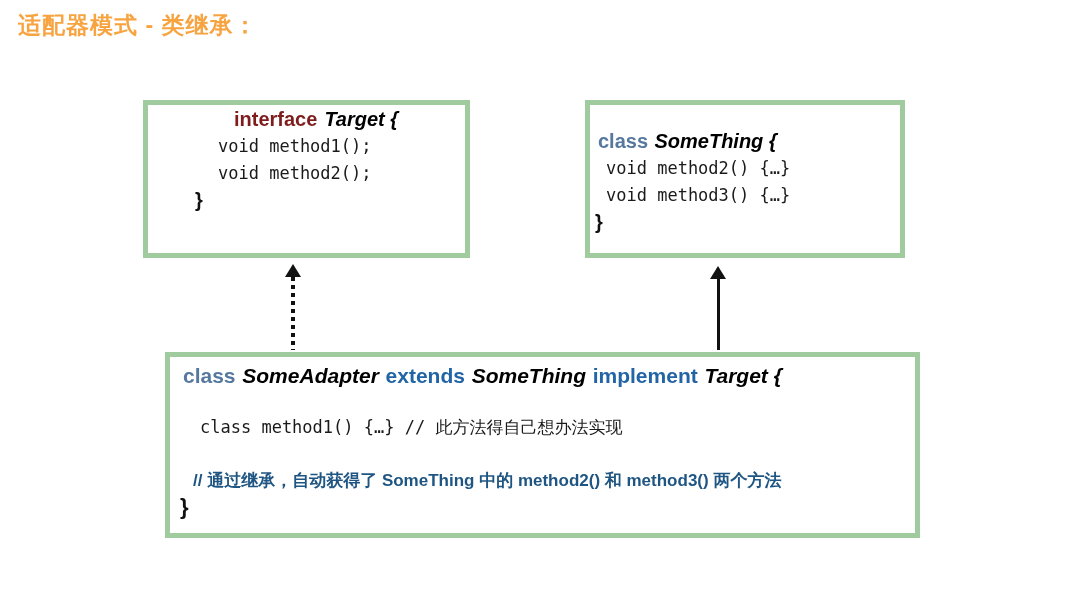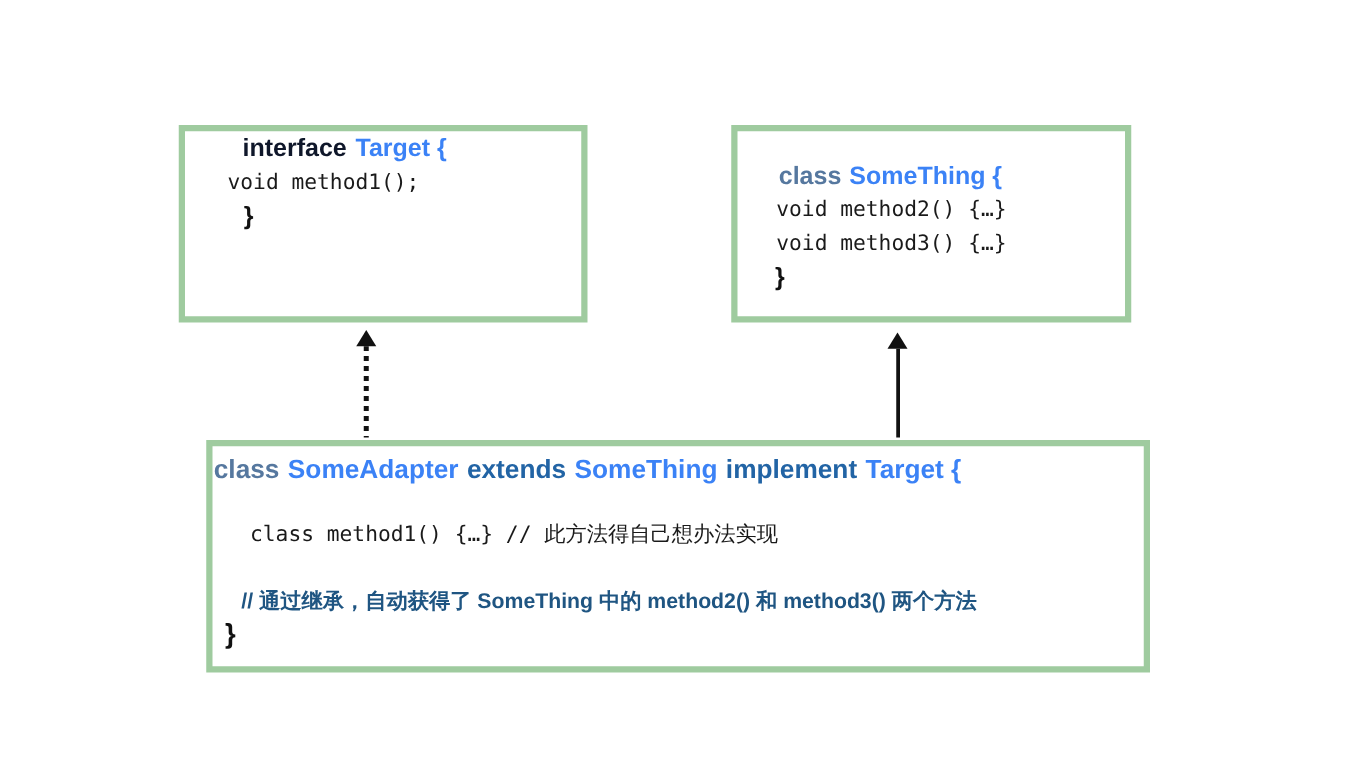"适配器模式 - 类继承：" h1.title { html: none -> <h1>适配器模式 - 类继承：</h1> }
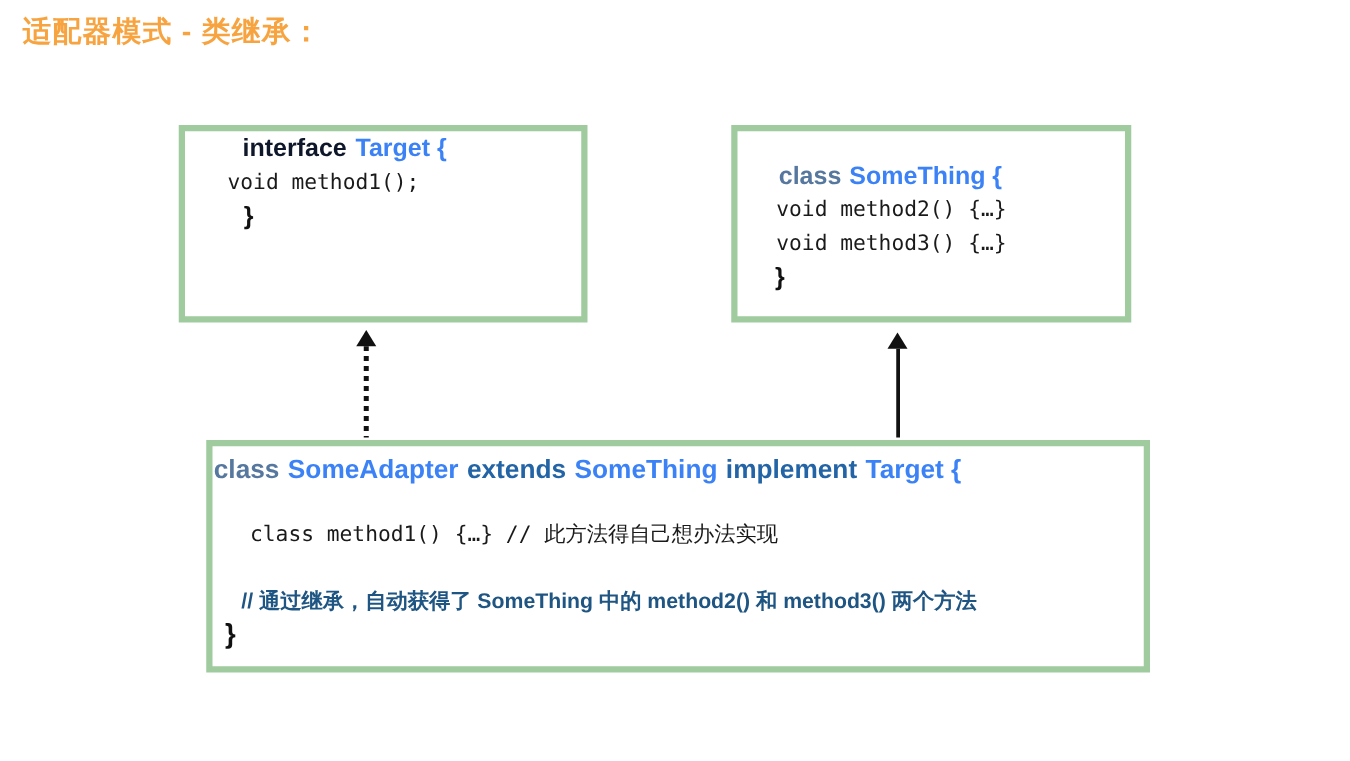"interface" .kw-bright { color: #0f172a -> #7f1d1d; margin-left: none -> 40px }
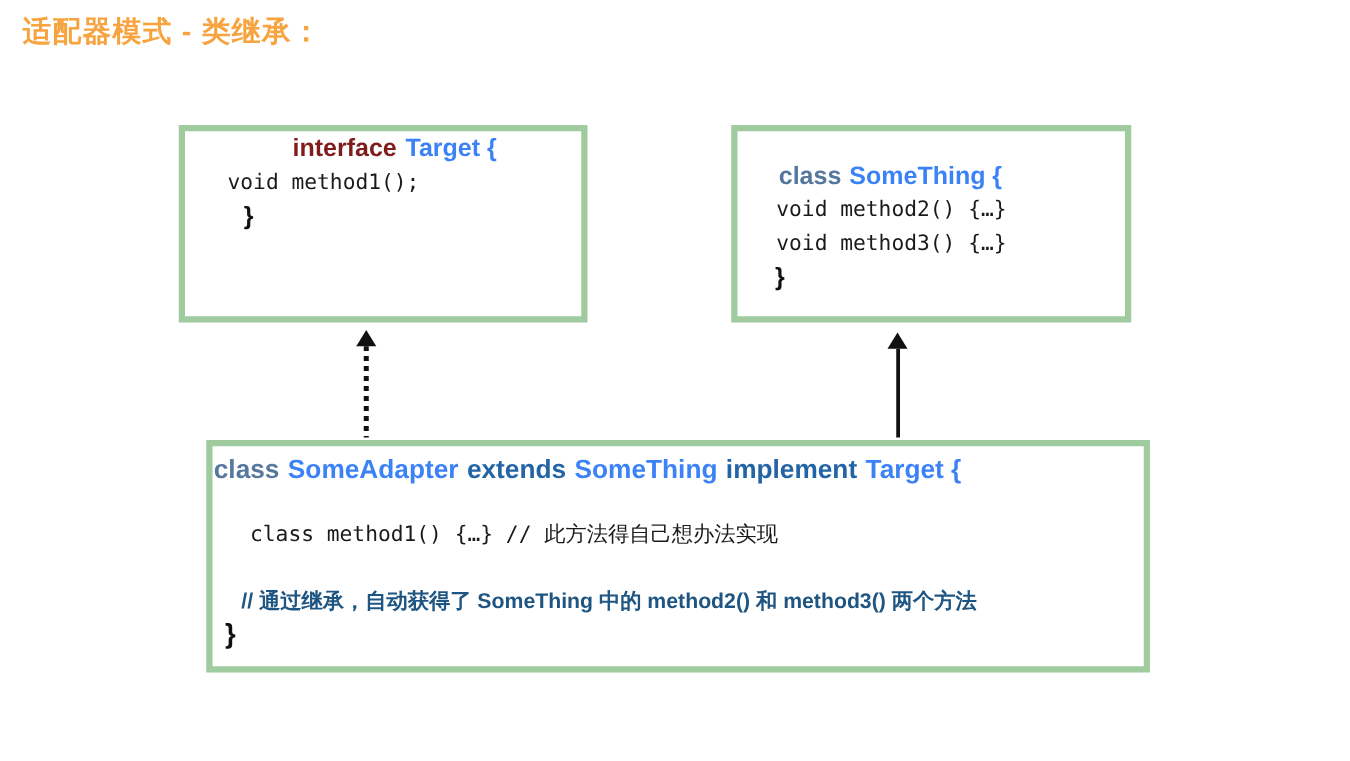"Target {" .hdr-black { color: #3b82f6 -> #000000; font-style: none -> italic }
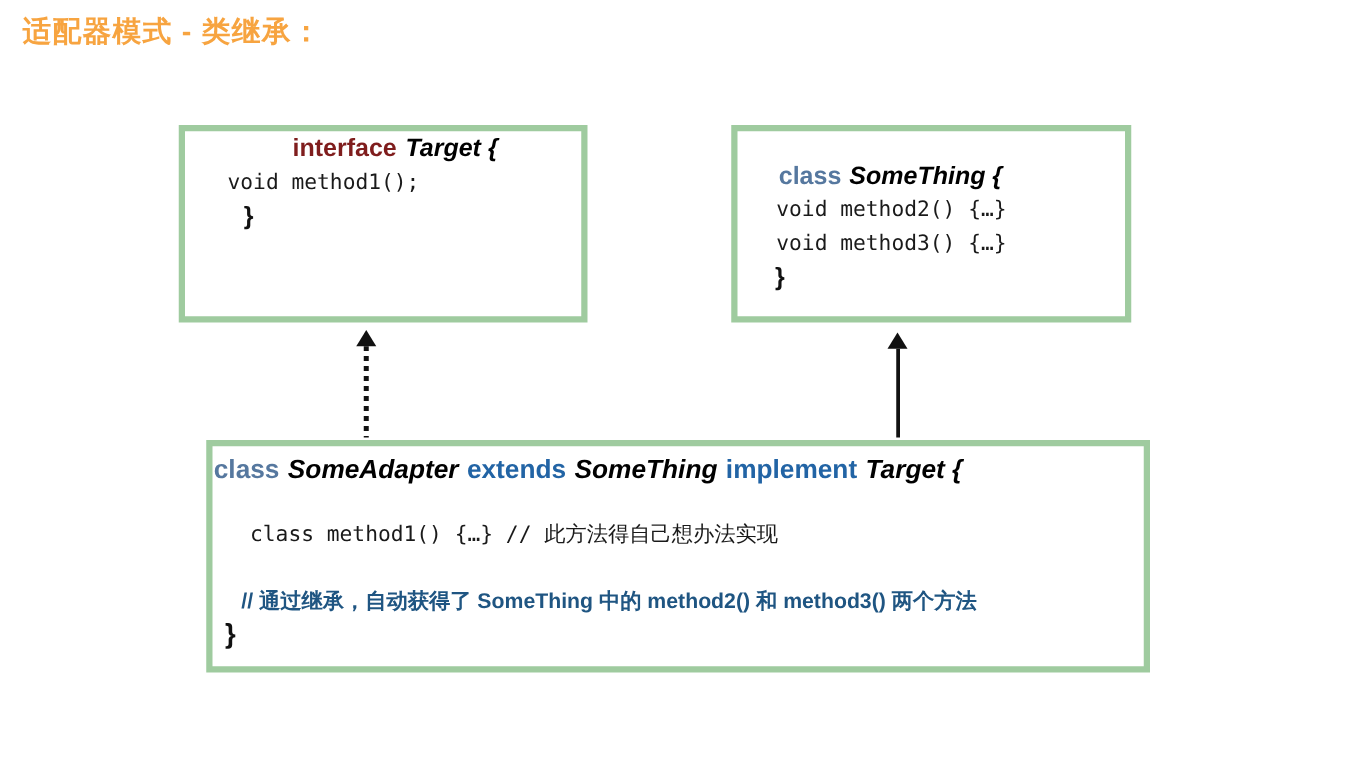"void method1();" .box-target .code-line { margin-left: 34px -> 70px }
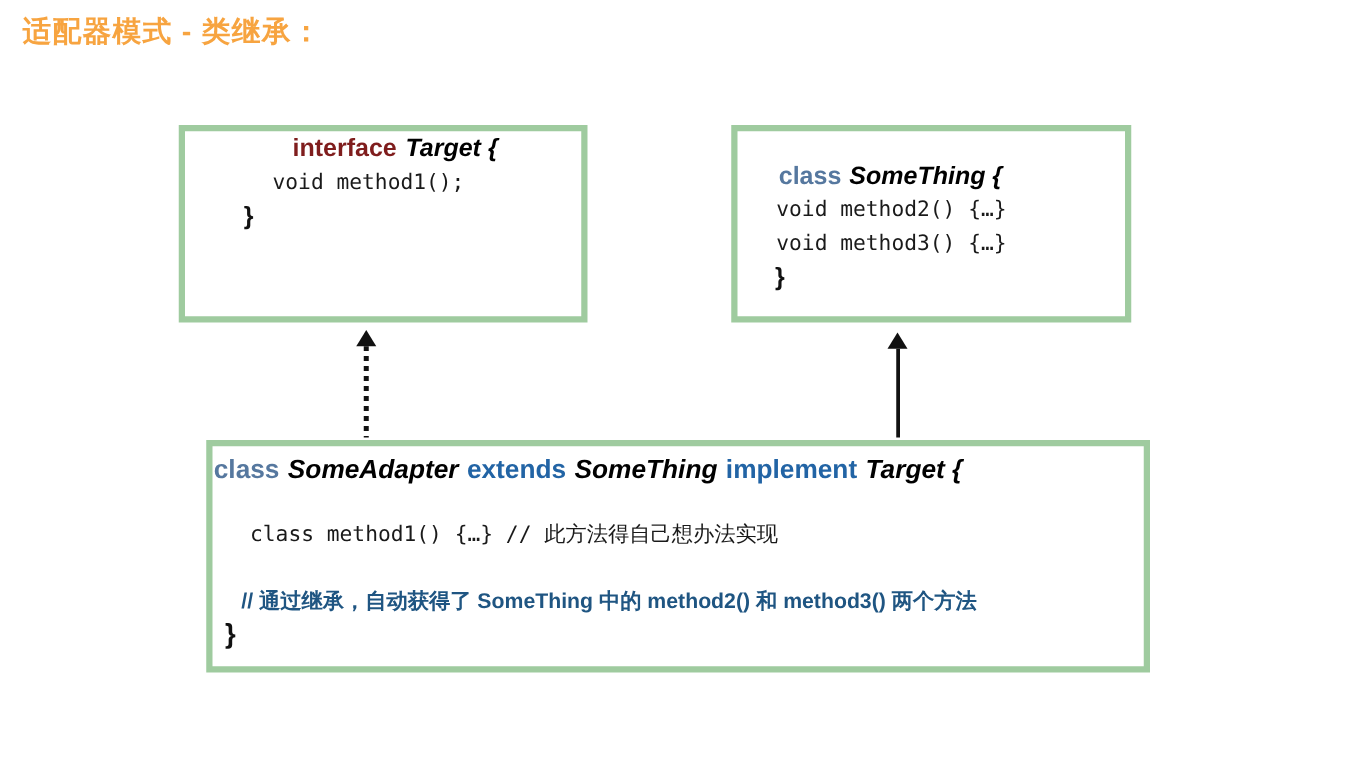"class SomeThing {" .box-something { padding-left: 25px -> none }
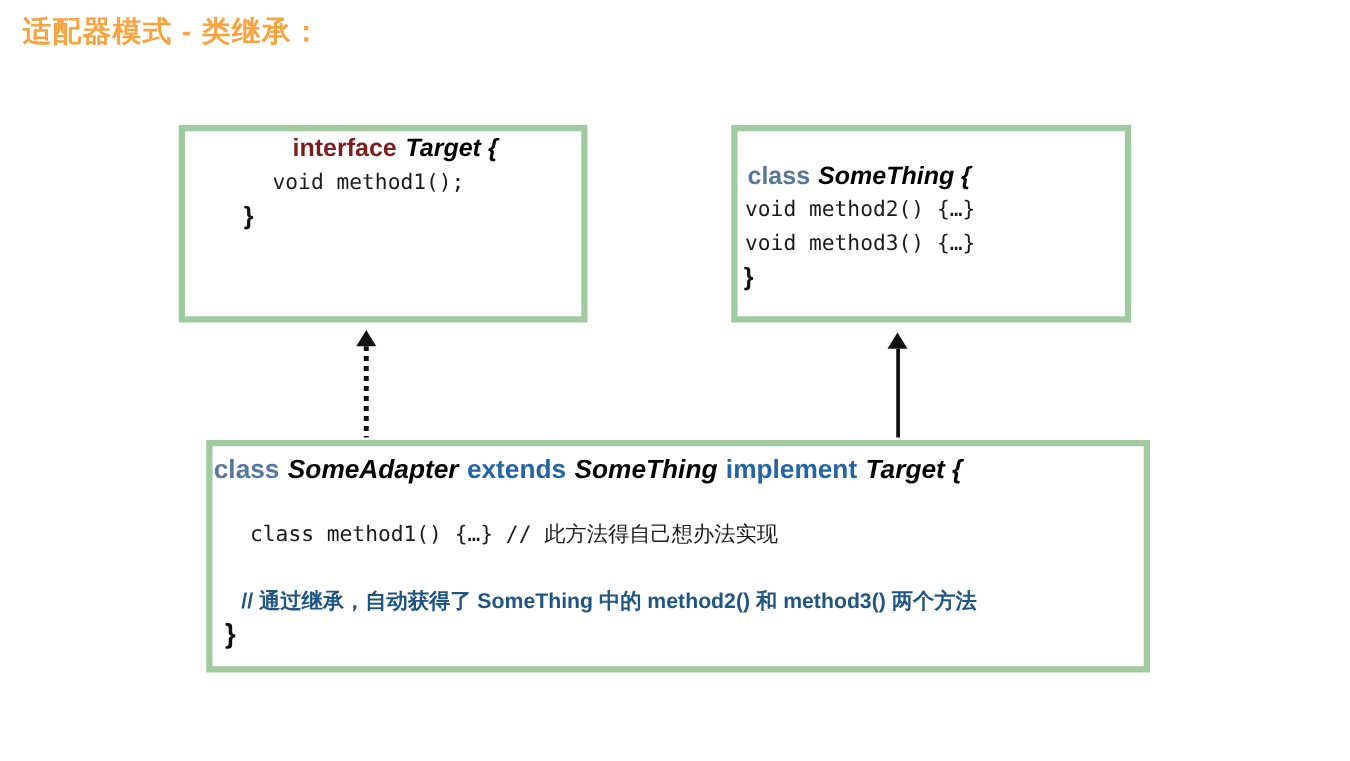"void method2();" div.code-line { html: none -> <div>void method2();</div> }
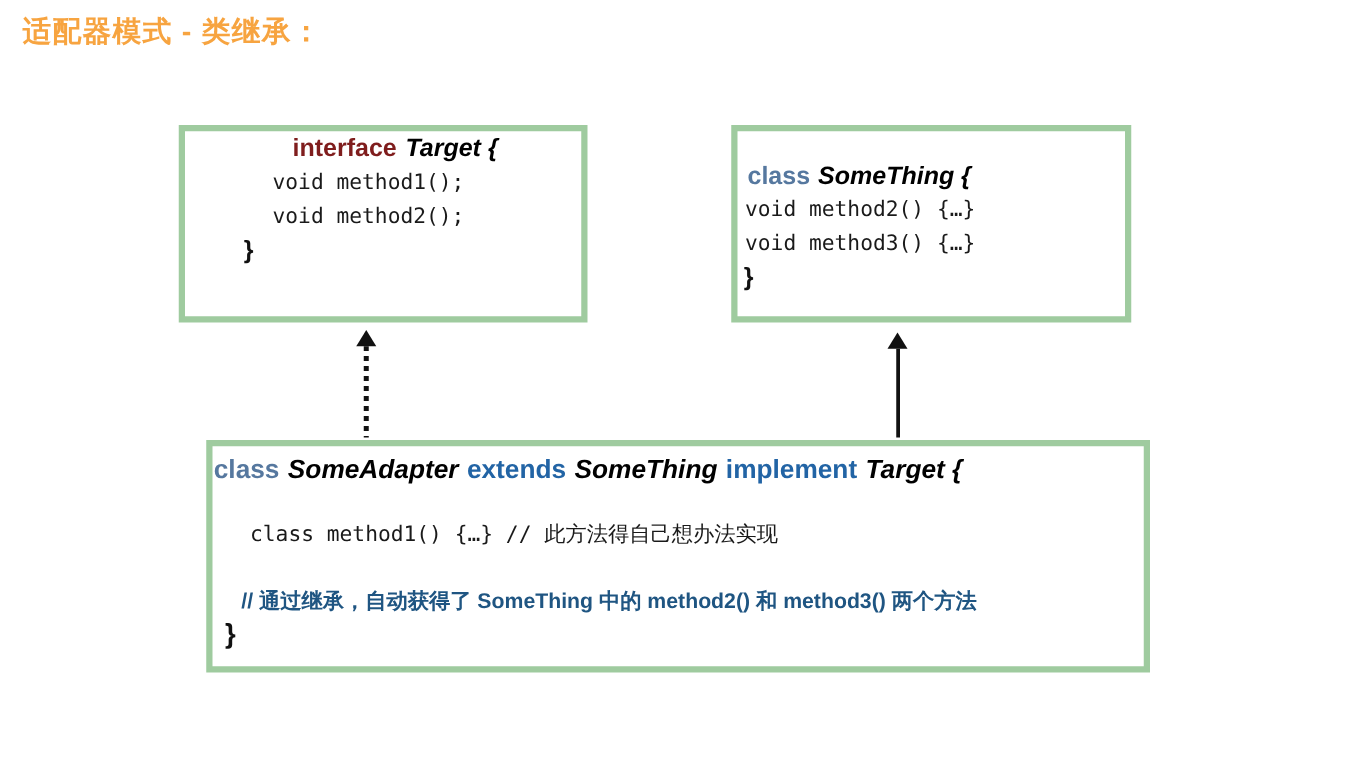"void method2() {…}" .box-something .code-line { margin-left: 6px -> 16px }
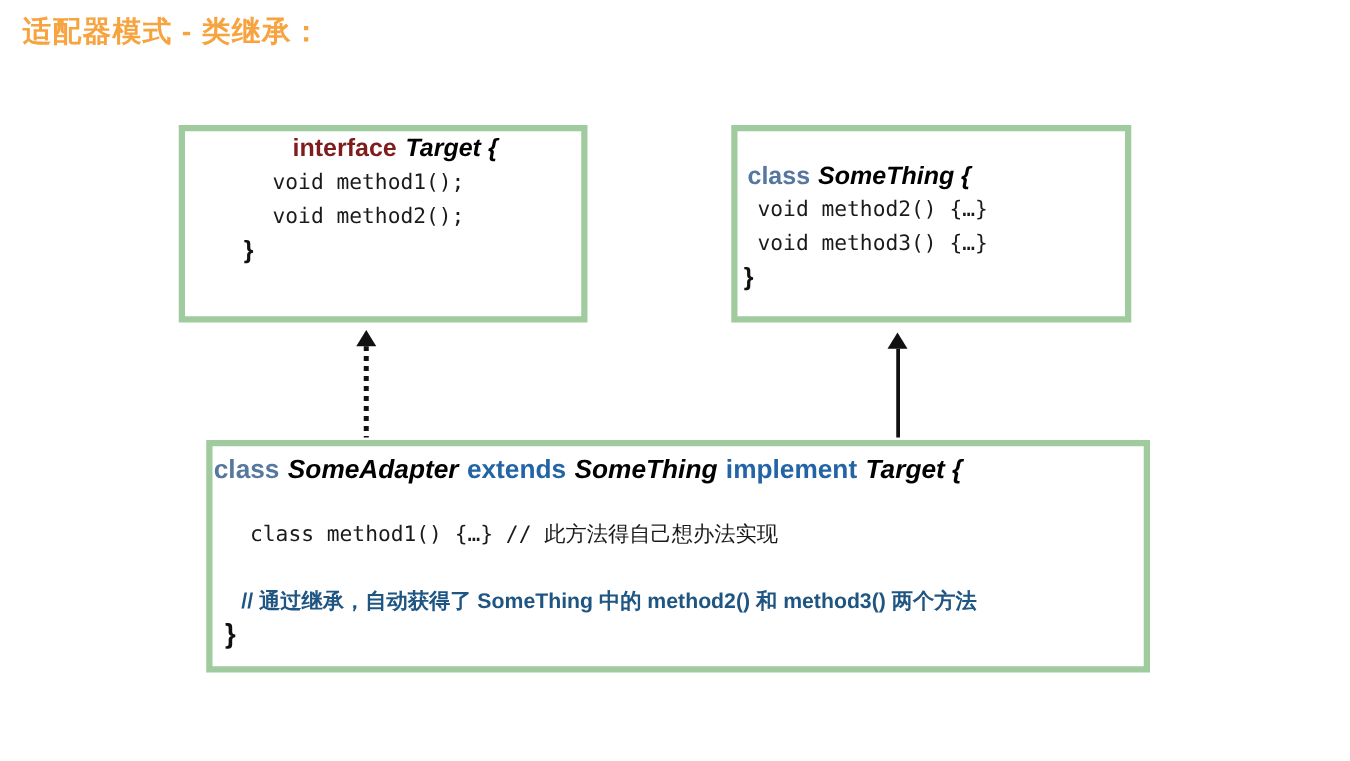"class SomeAdapter extends SomeThing" .box-adapter .box-header { margin: 7px 0 0 1px -> 7px 0 0 13px }
